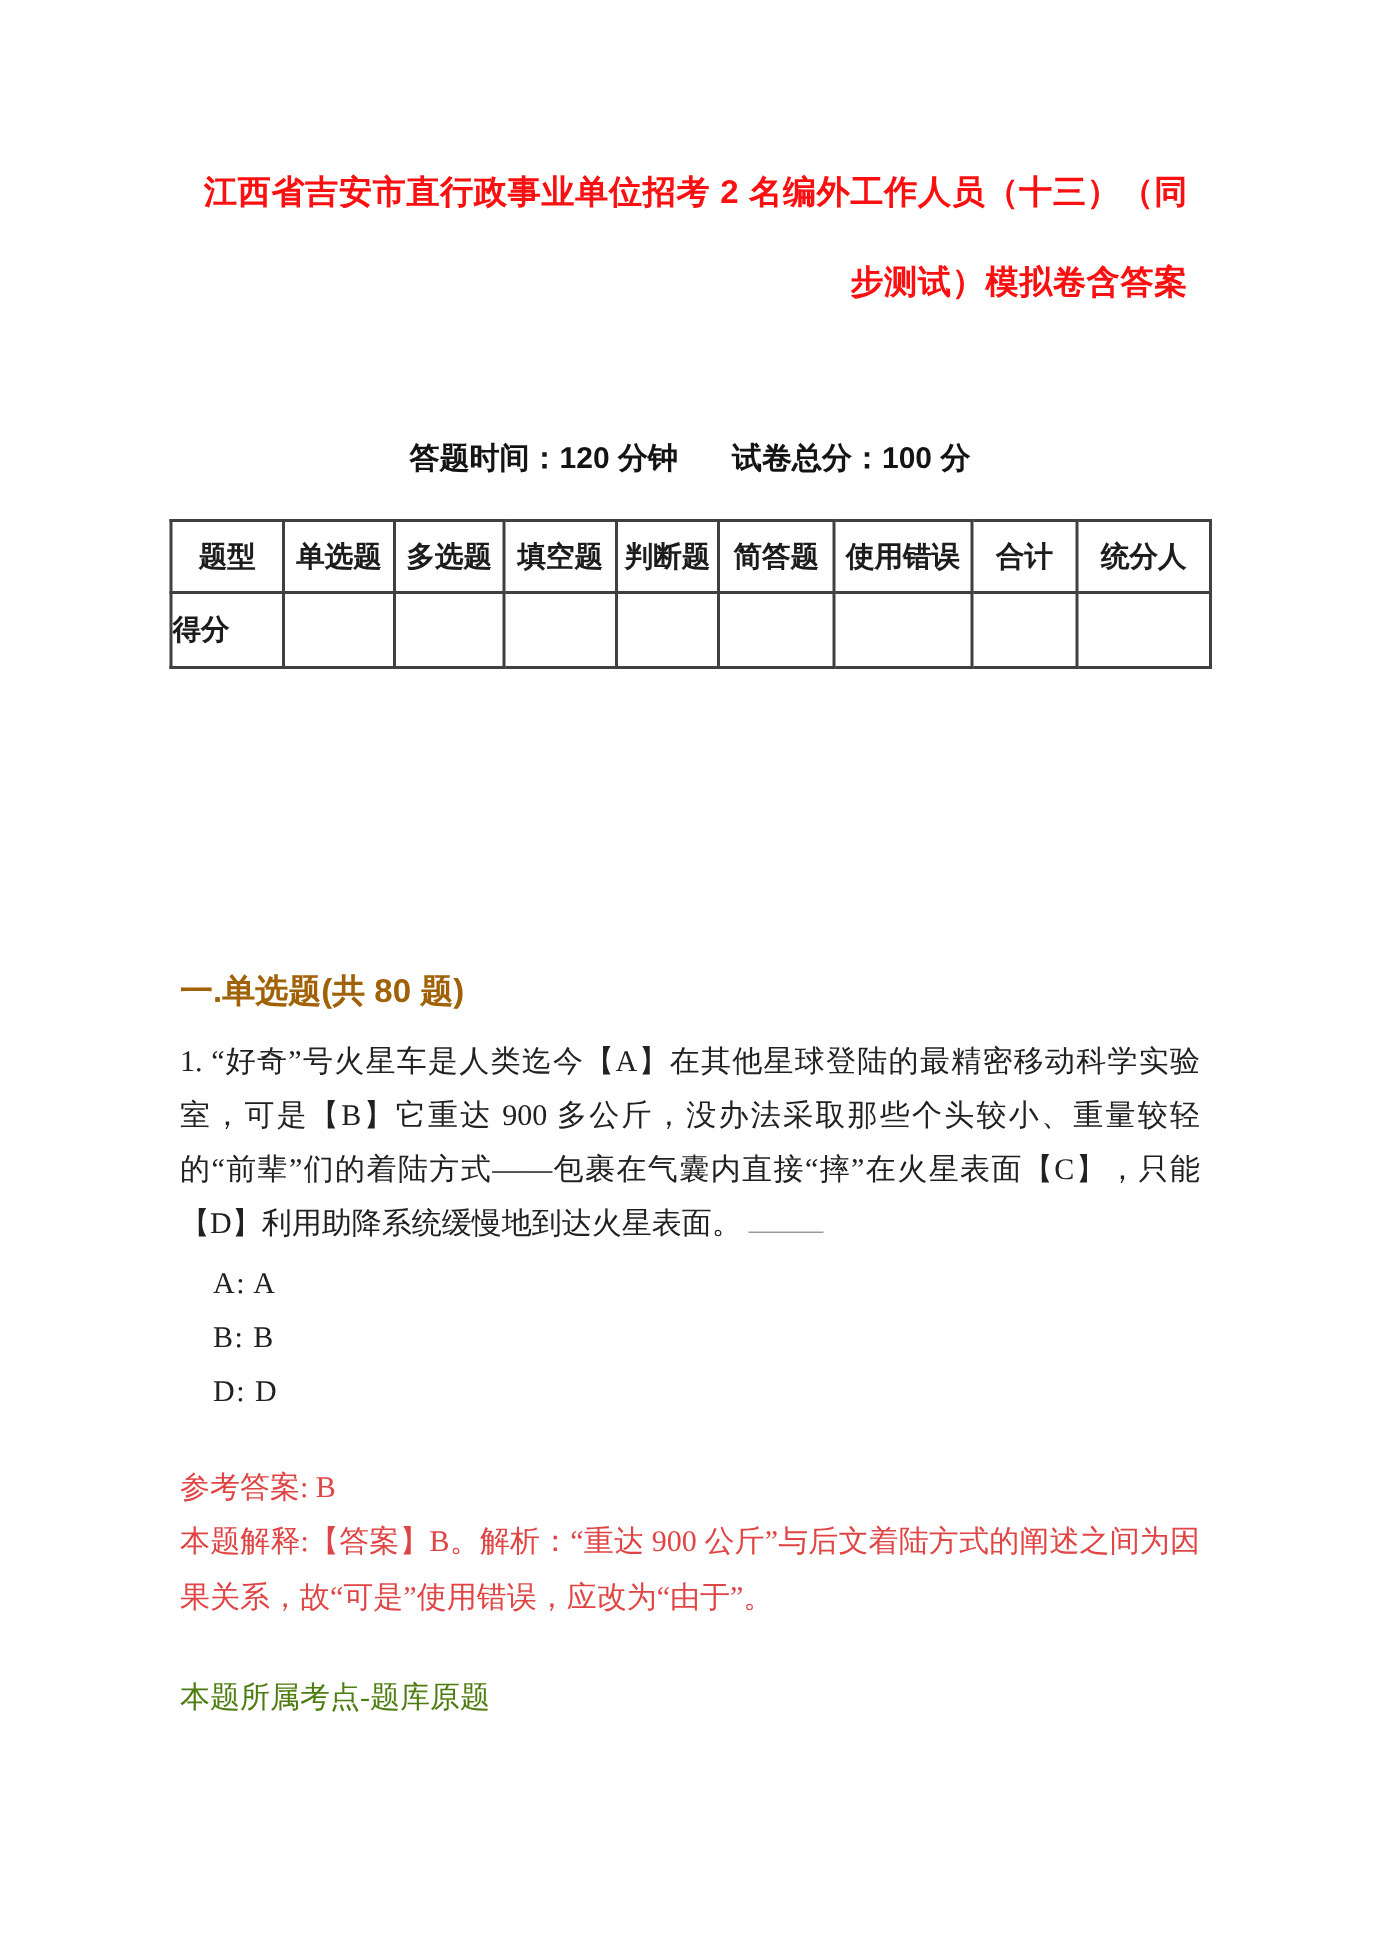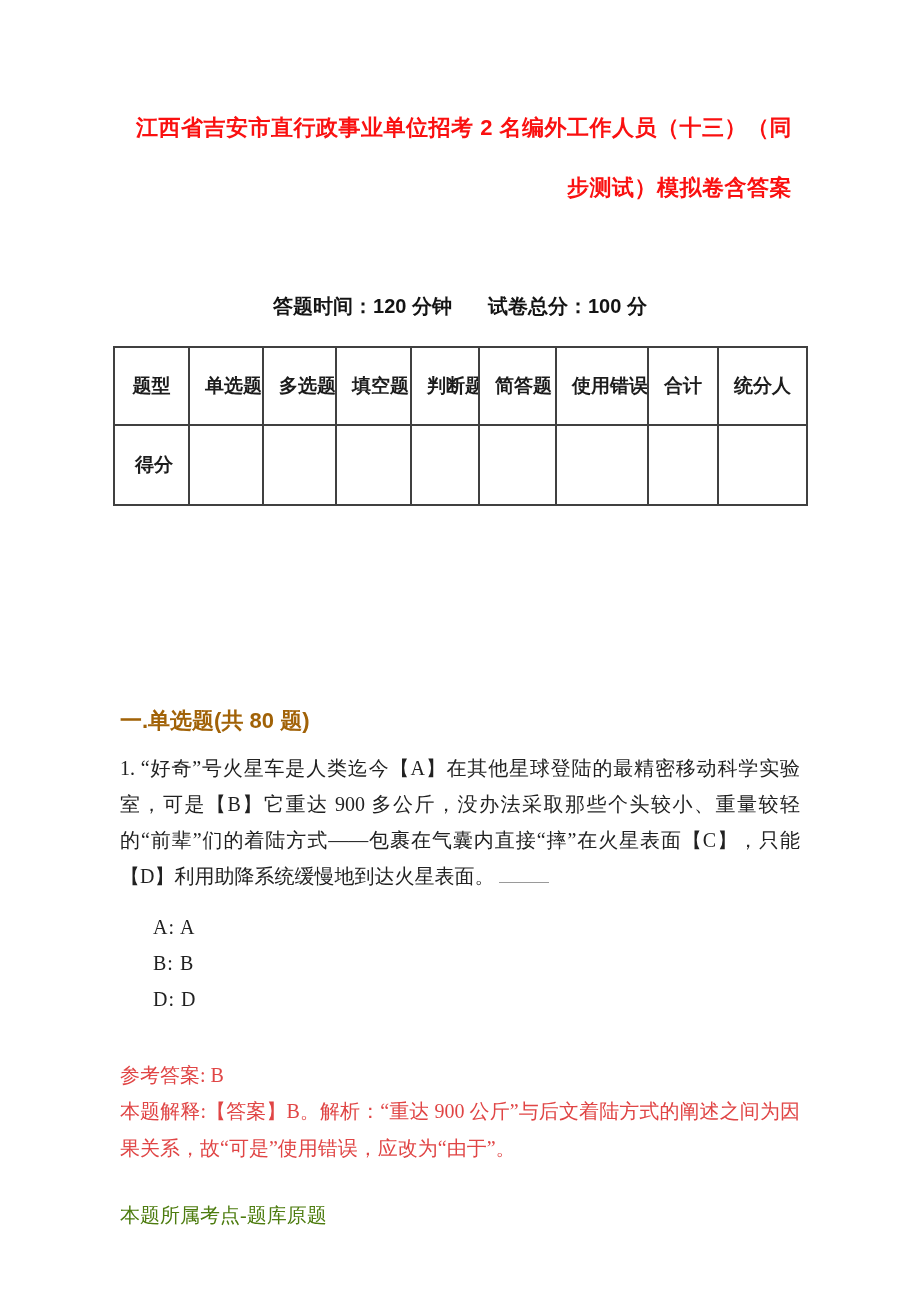"题型" table.score-table td { padding: 15px -> 0 }
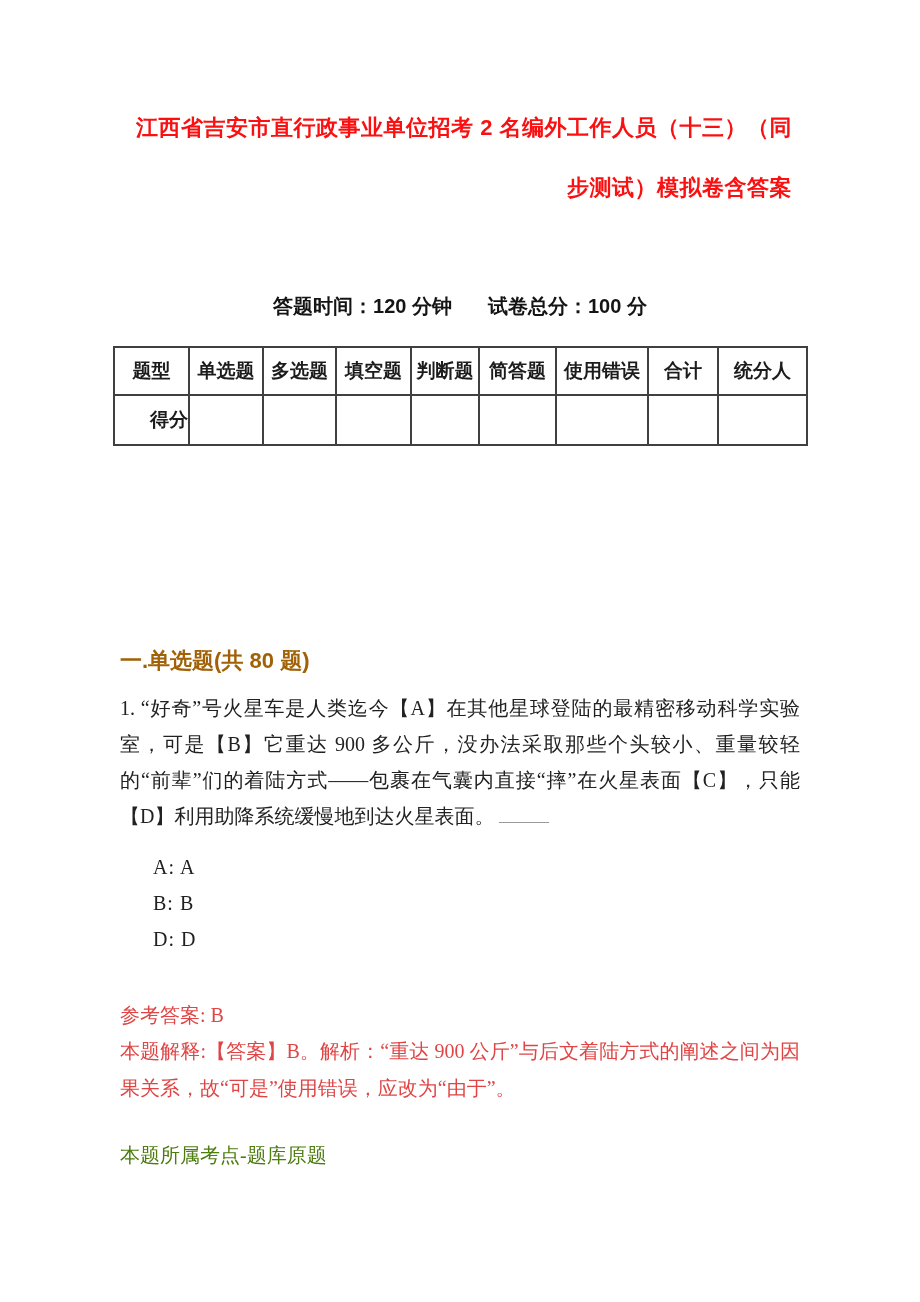"得分" table.score-table tr.score-row td.row-label { text-align: right -> left }
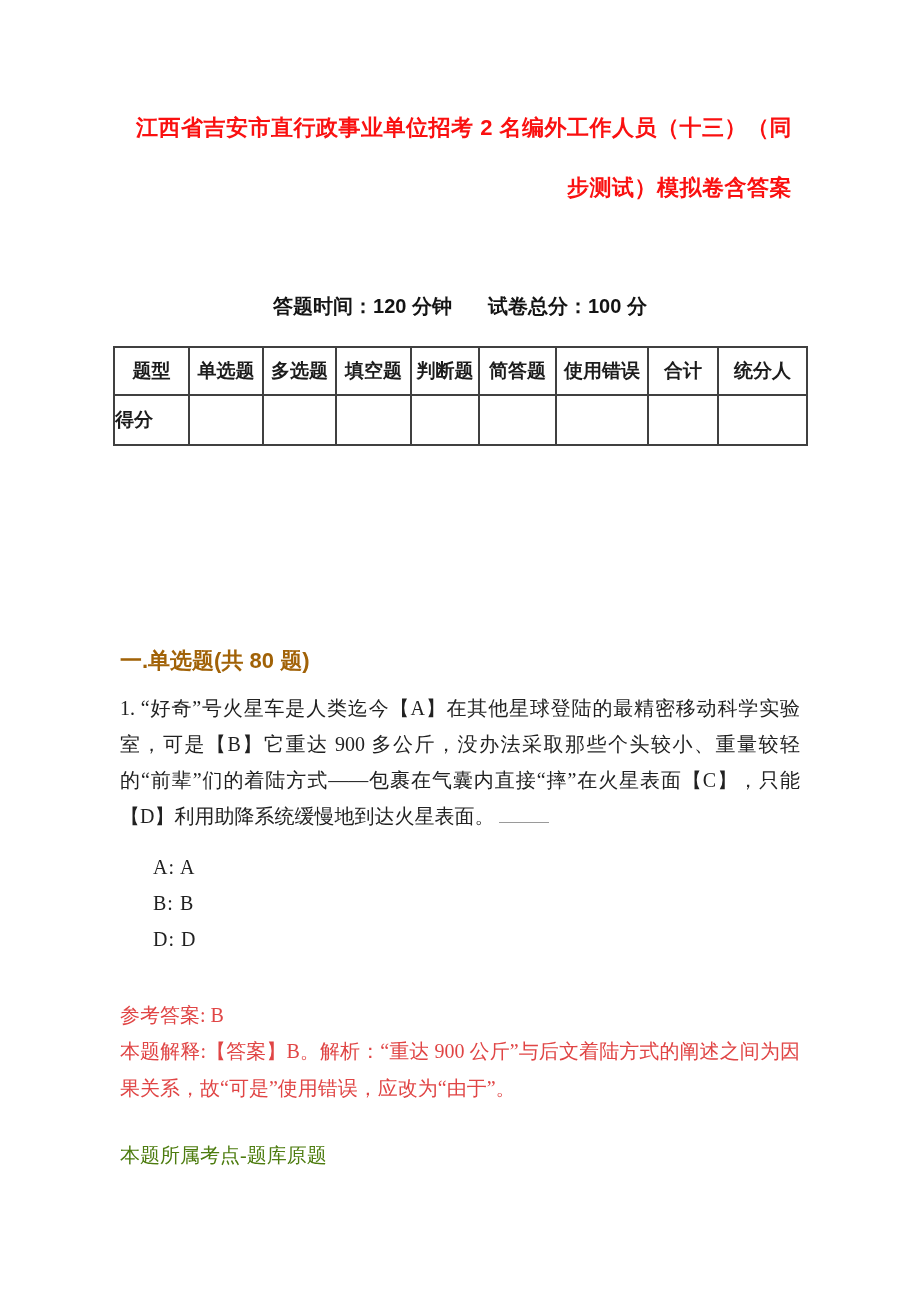"A: A" .options { margin: 15px -> 4px }
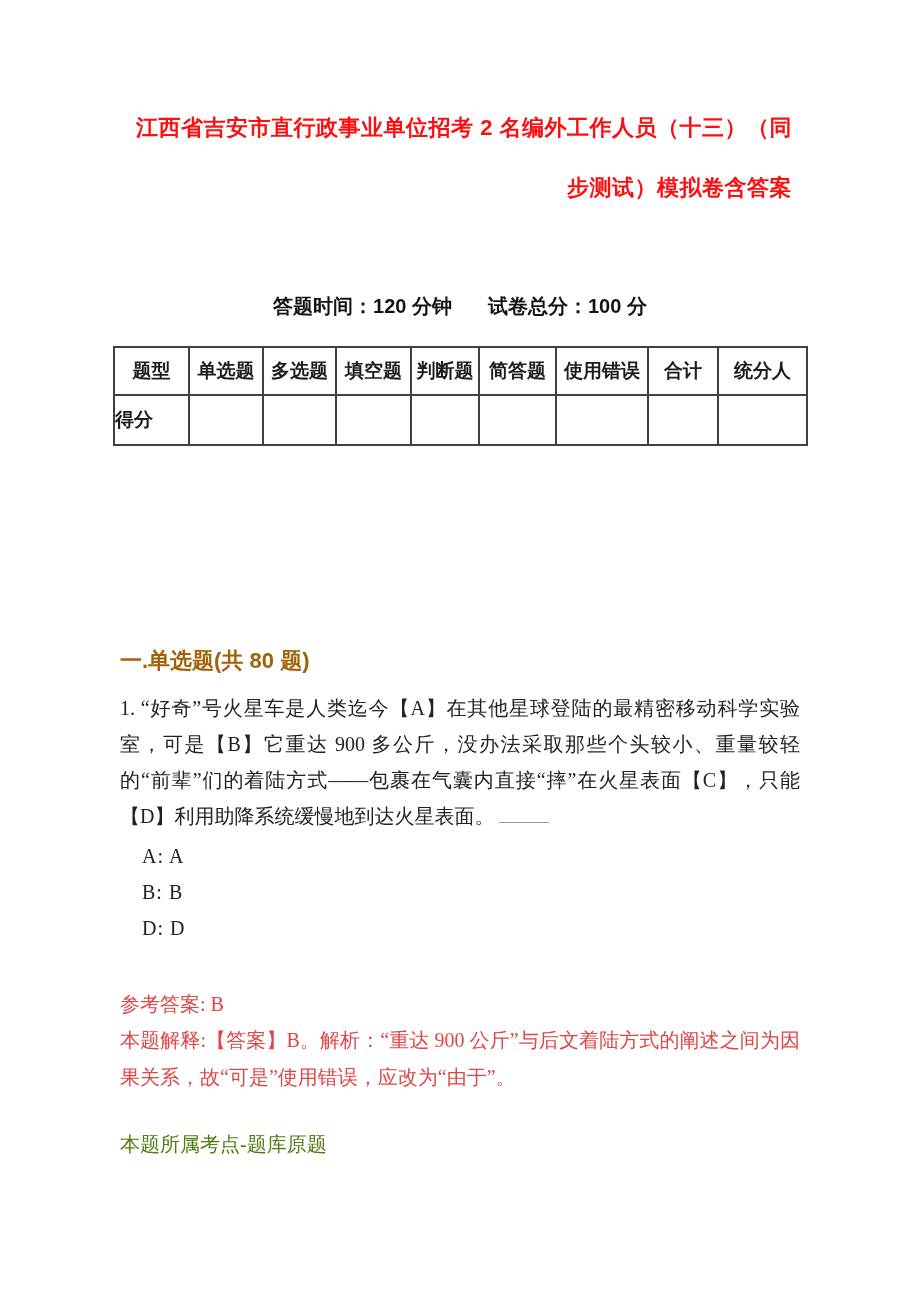"参考答案: B" .answer-block { margin-top: 40px -> 28px }
